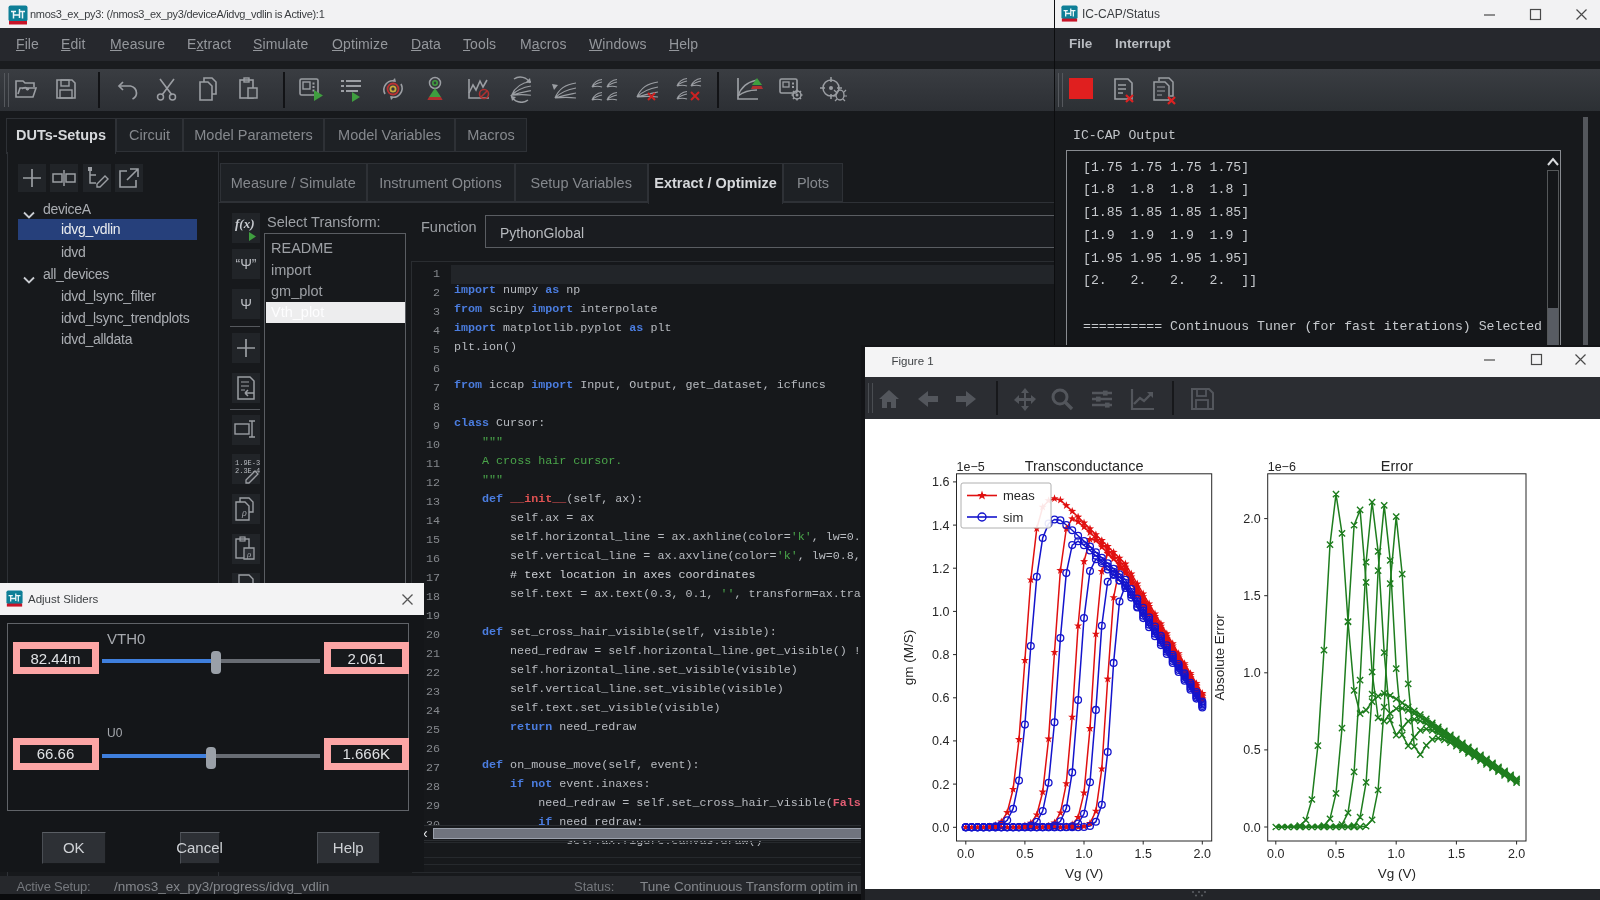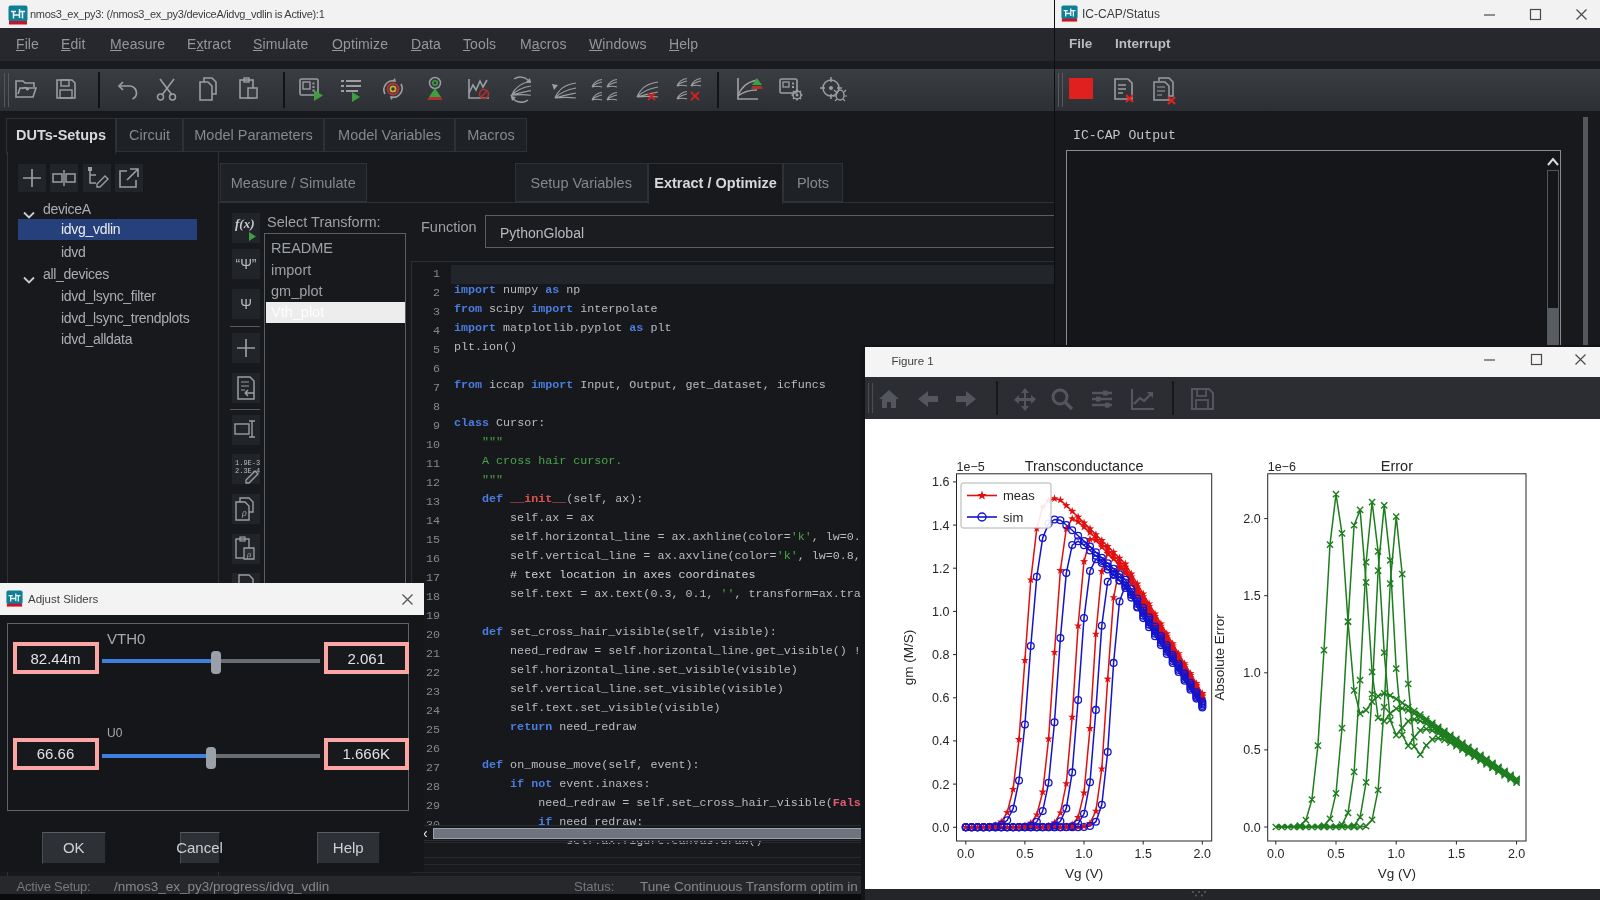"[1.75 1.75 1.75 1.75]" pre.abs { html: none -> <pre>[1.75 1.75 1.75 1.75] [1.8 1.8 1.8 1.8 ] [1.85 1.85 1.85 1.85] [1.9 1.9 1.9 1.9 ] [1.95 1.95 1.95 1.95] [2. 2. 2. 2. ]] ========== Continuous Tuner (for fast iterations) Selected</pre> }
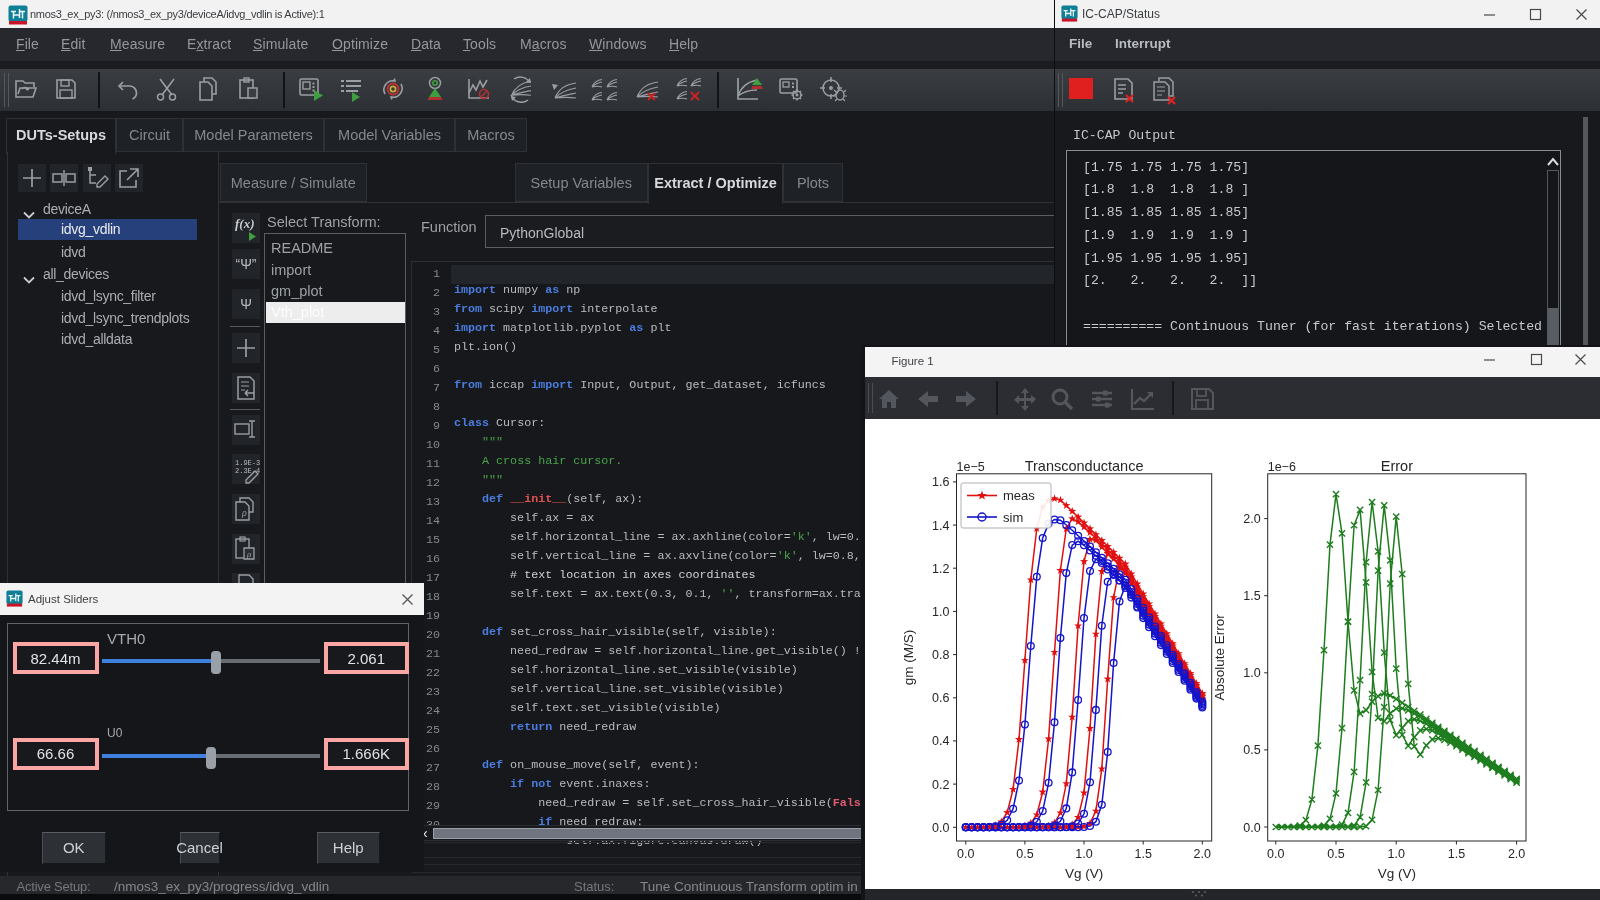"Instrument Options" div.tab { html: none -> <div>Instrument Options</div> }
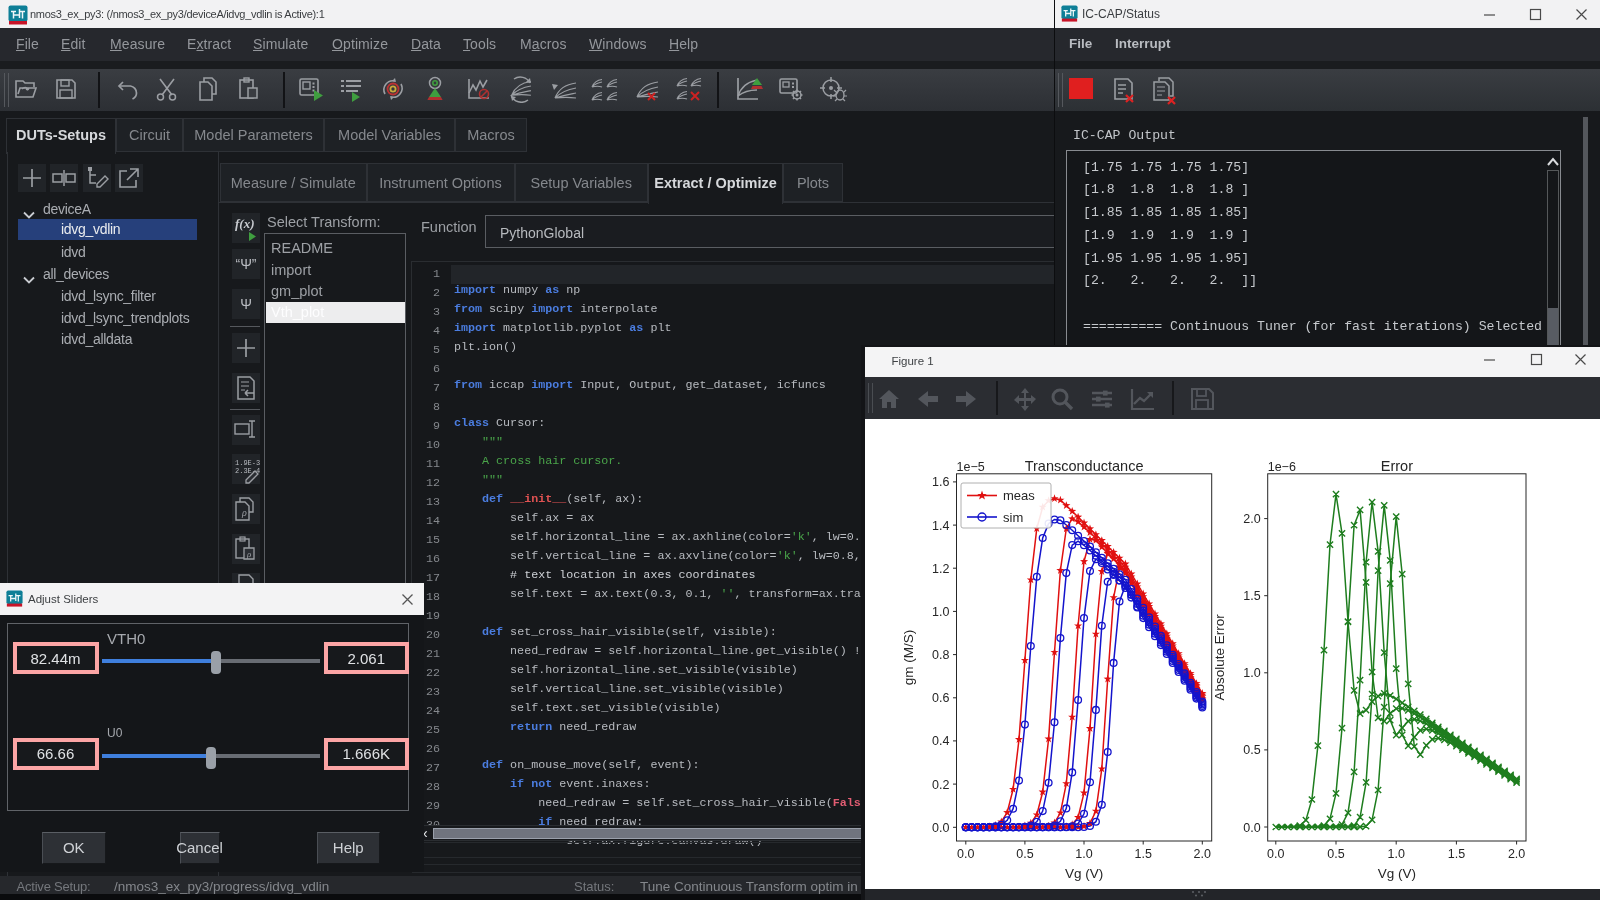"82.44m" .vbox { border: 4px solid #fca5a5 -> 7px solid #fca5a5 }
